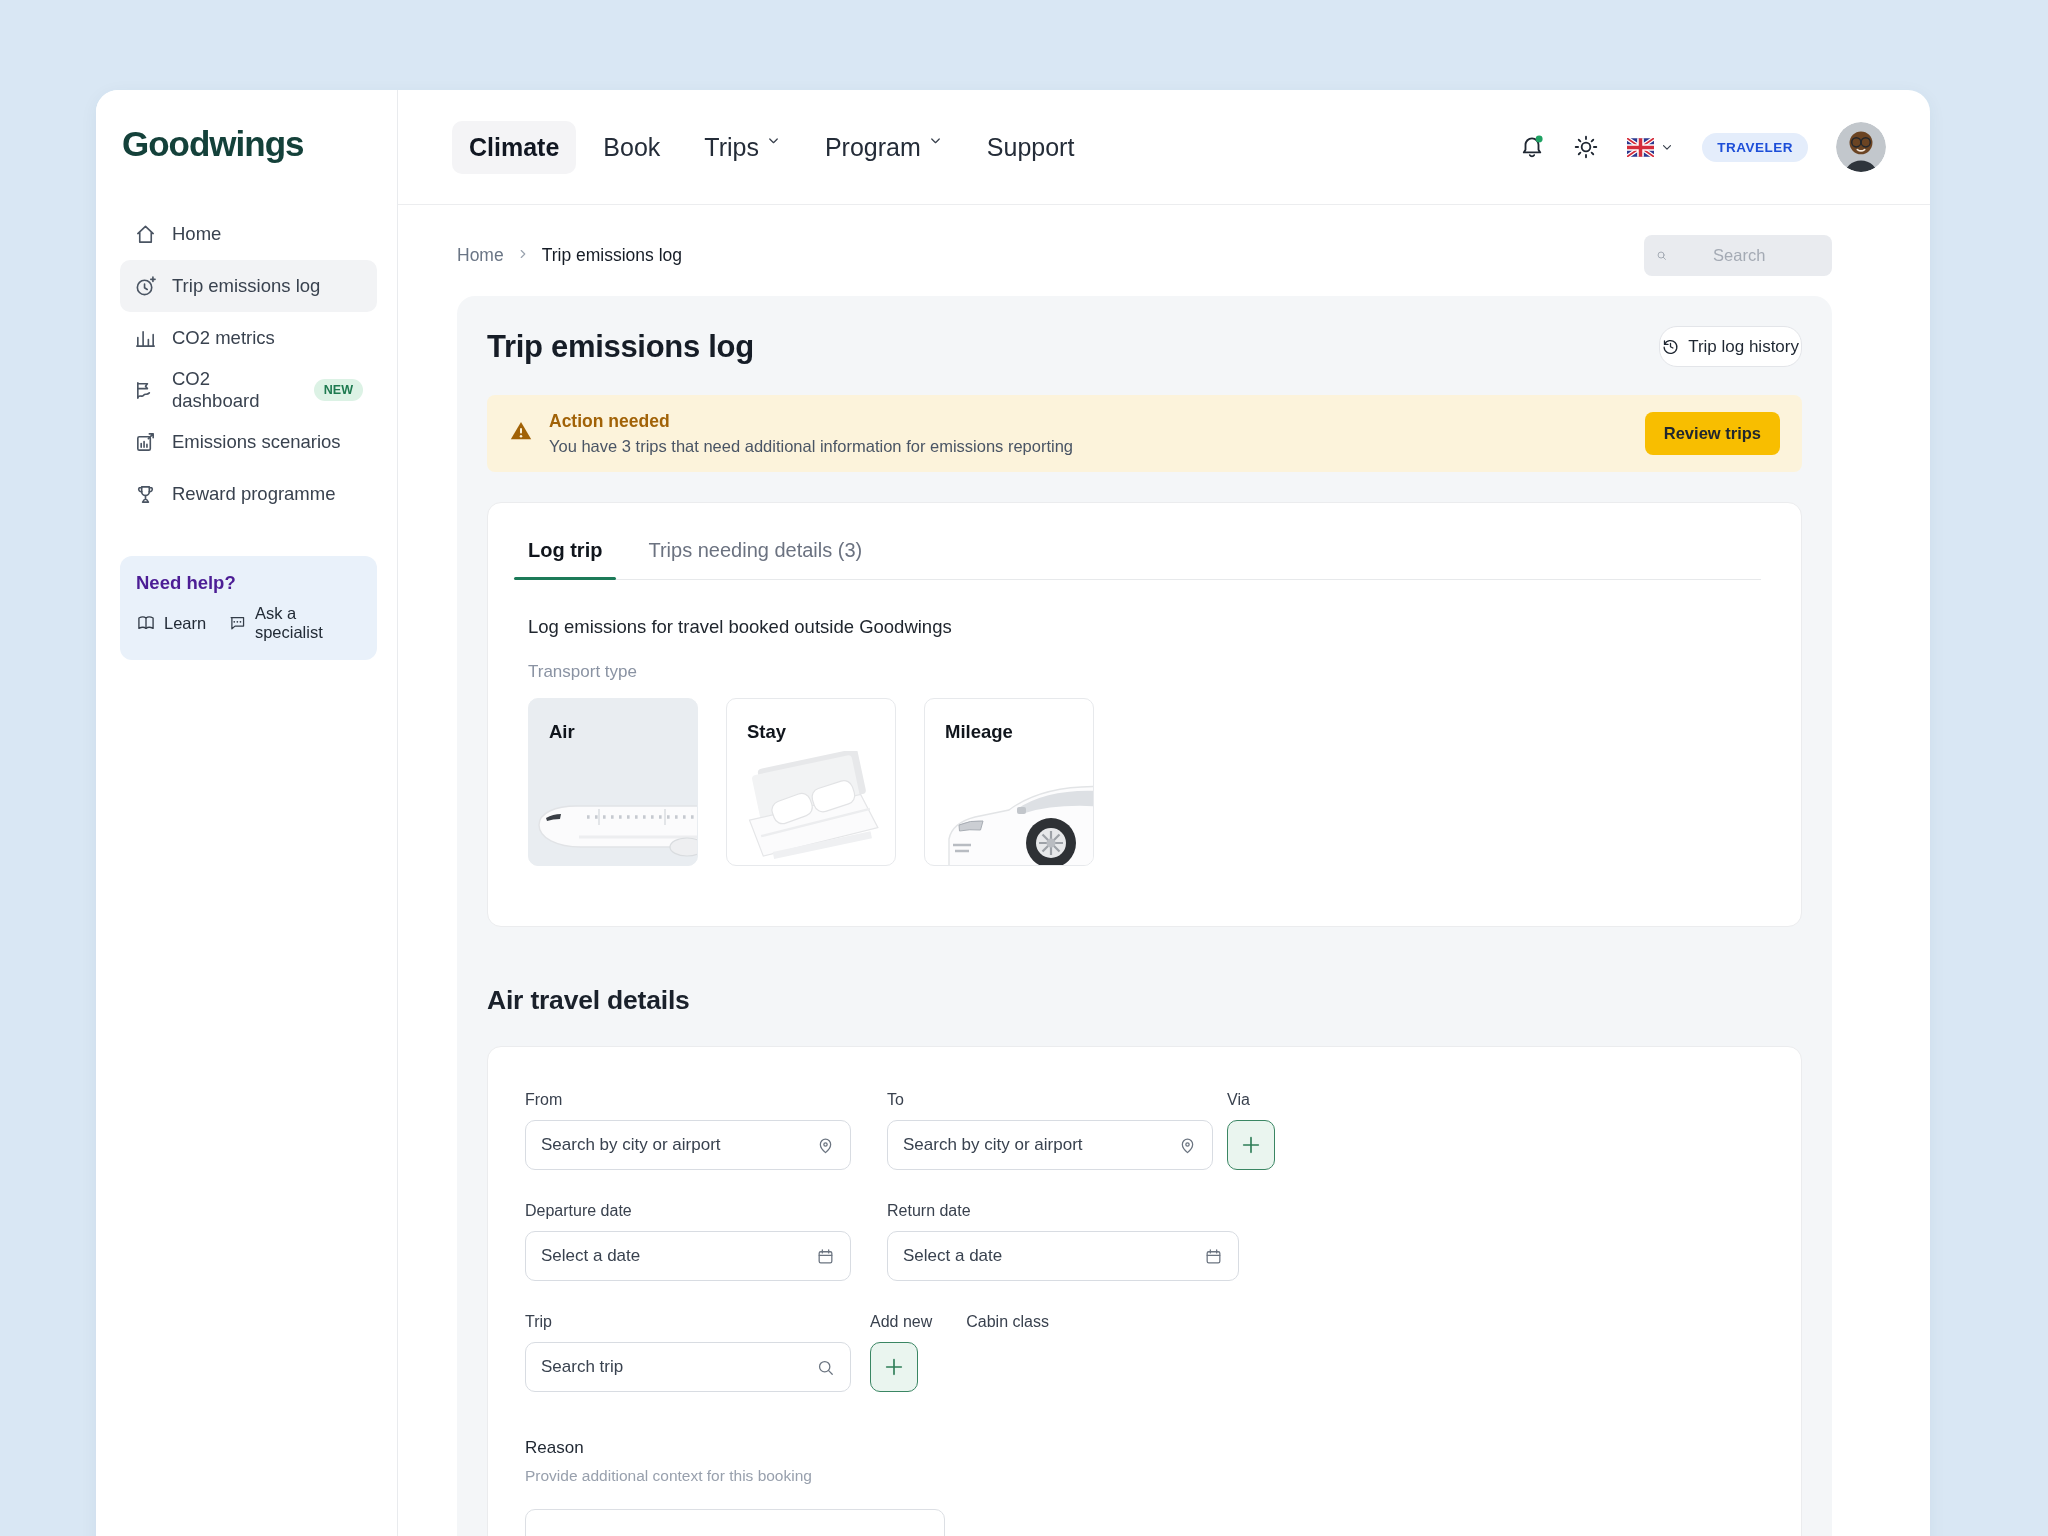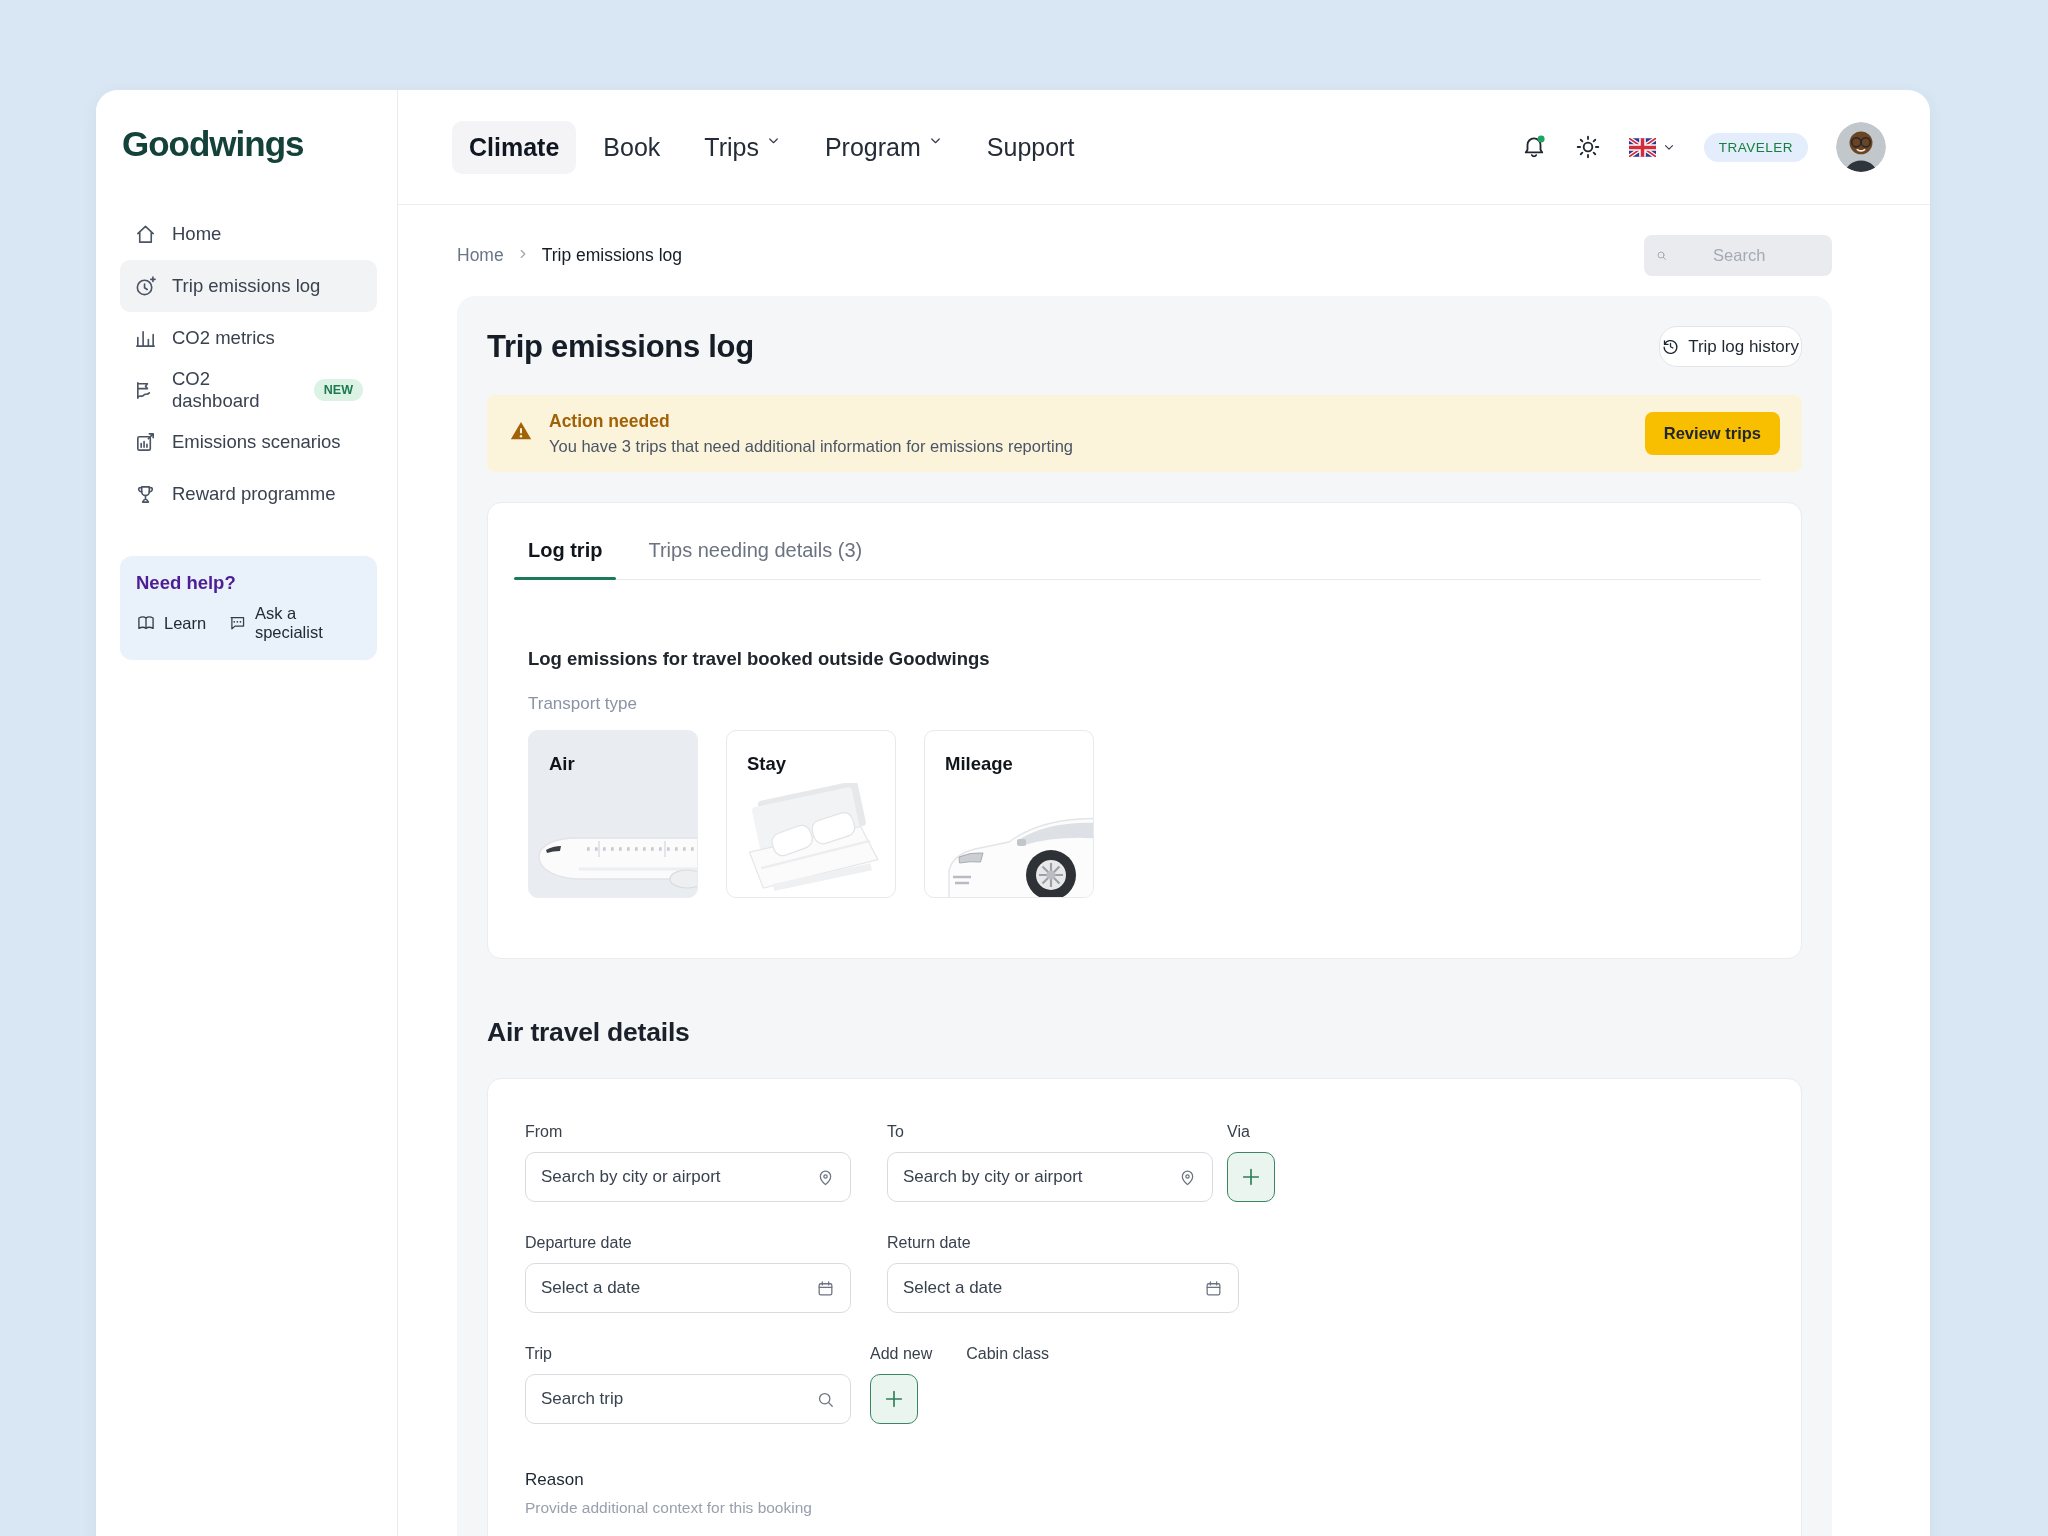"TRAVELER" .traveler-badge { color: #15803d -> #1d4ed8; font-weight: 400 -> 700 }
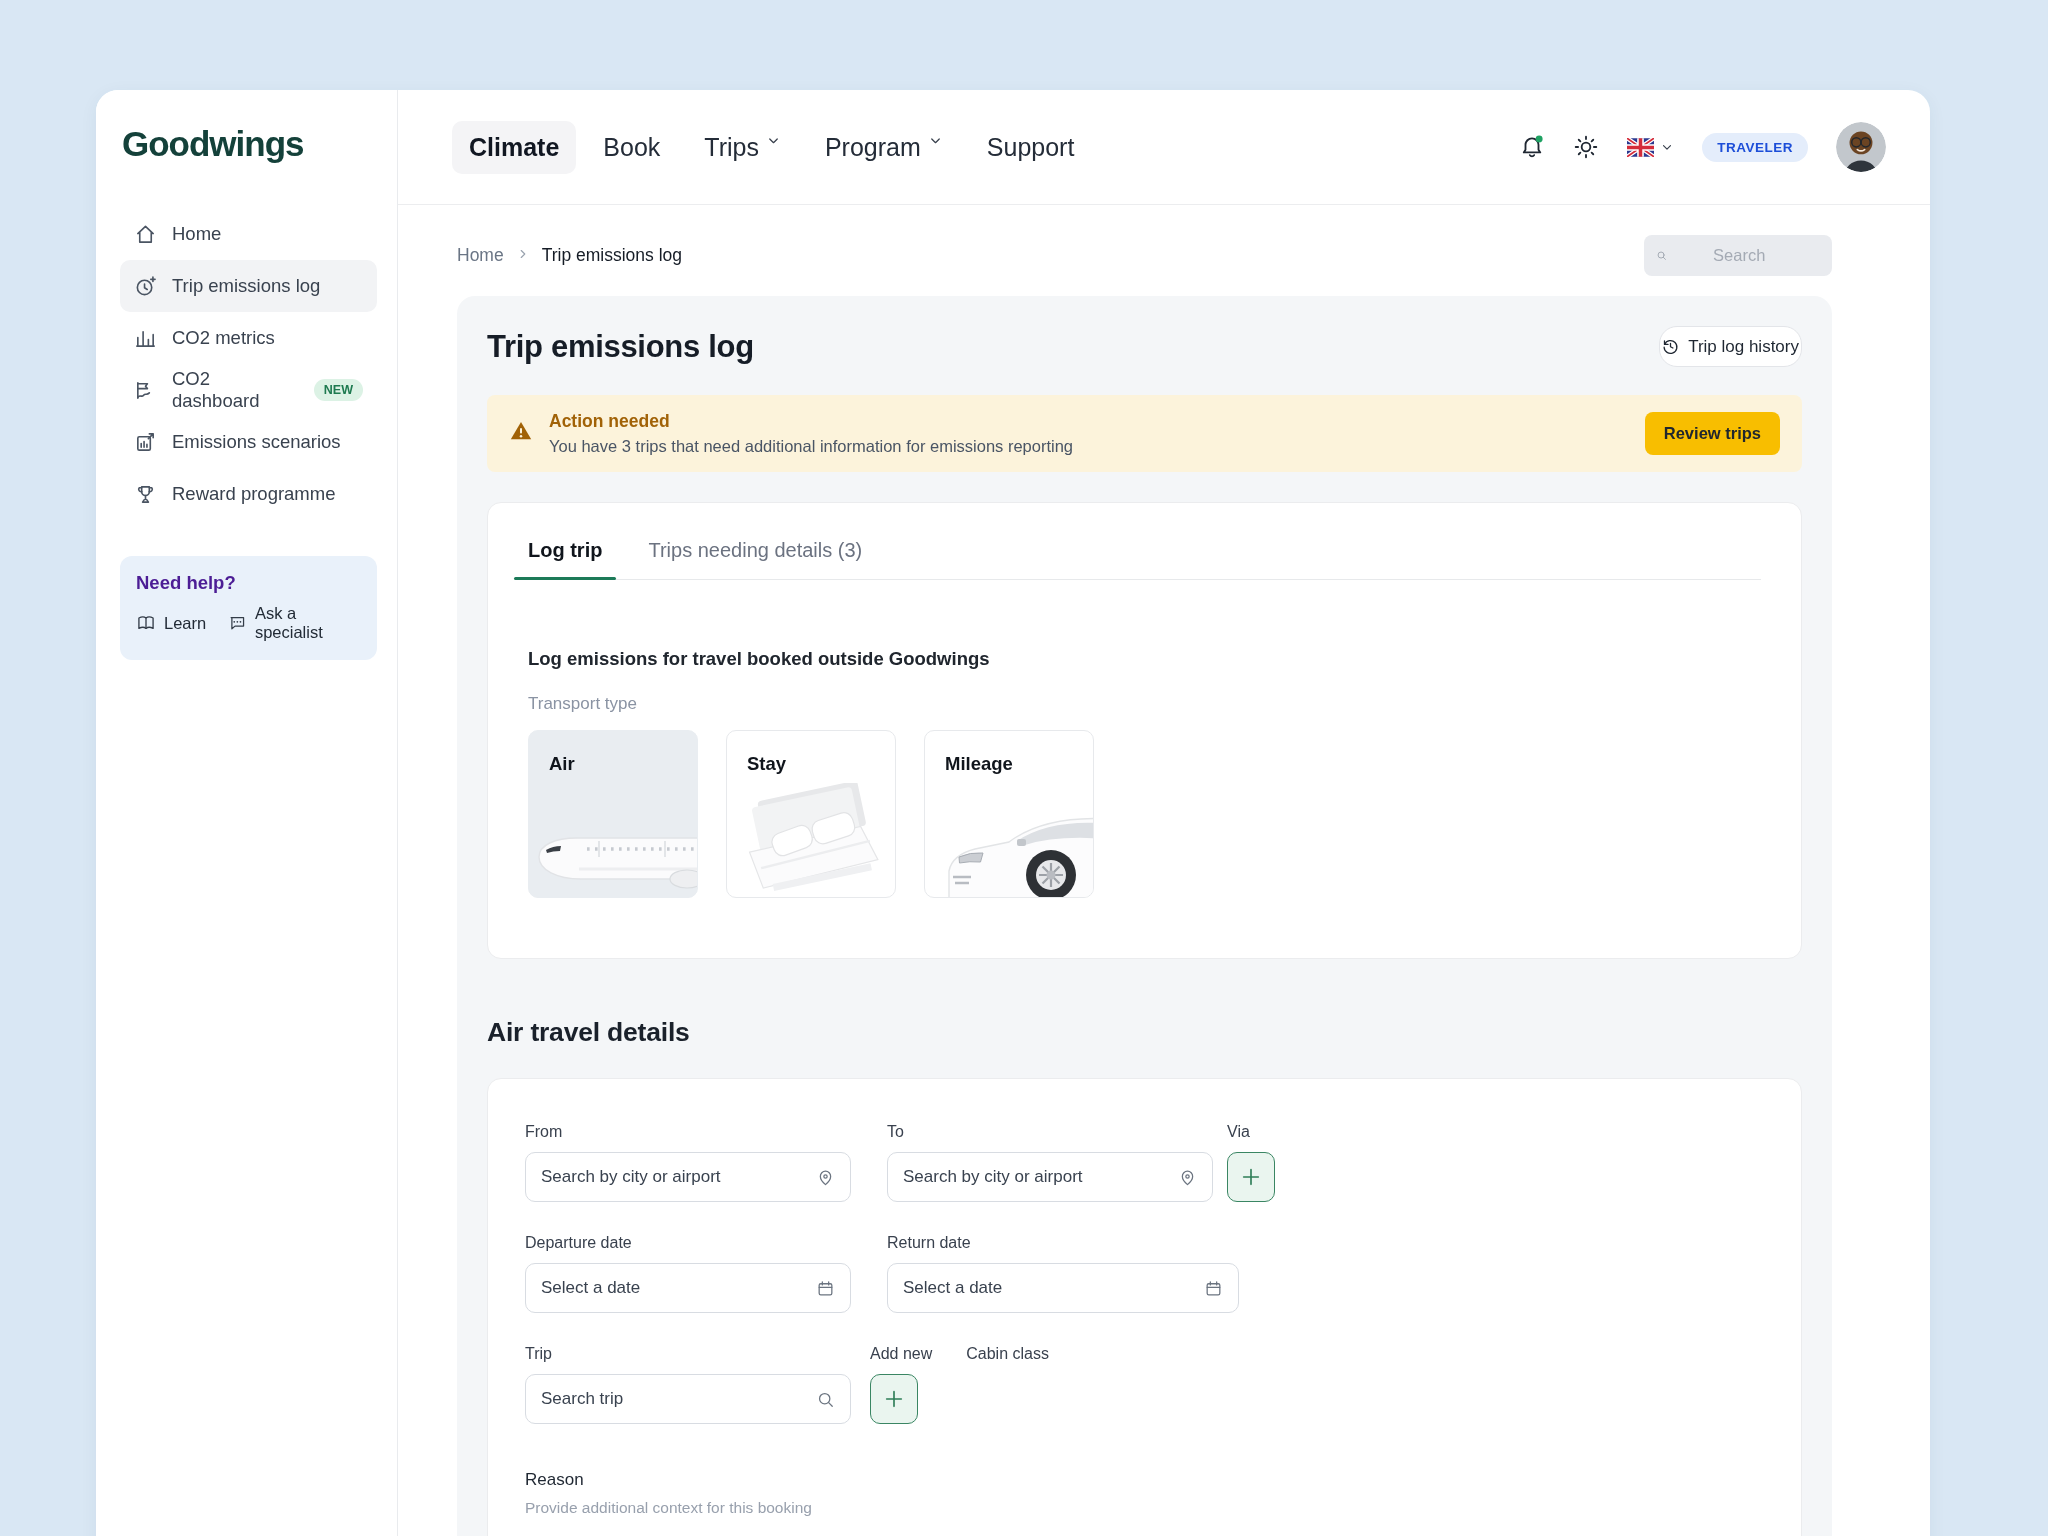"Log emissions for travel booked" .log-heading { font-weight: bold -> none; margin-top: 68px -> 36px }
